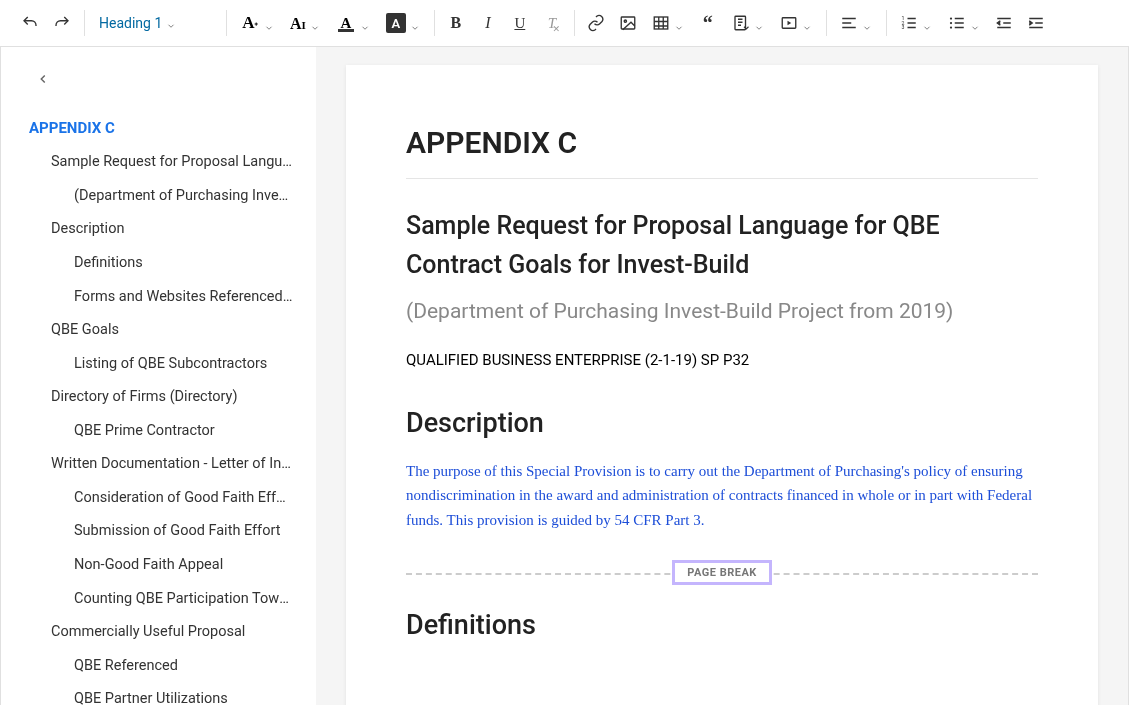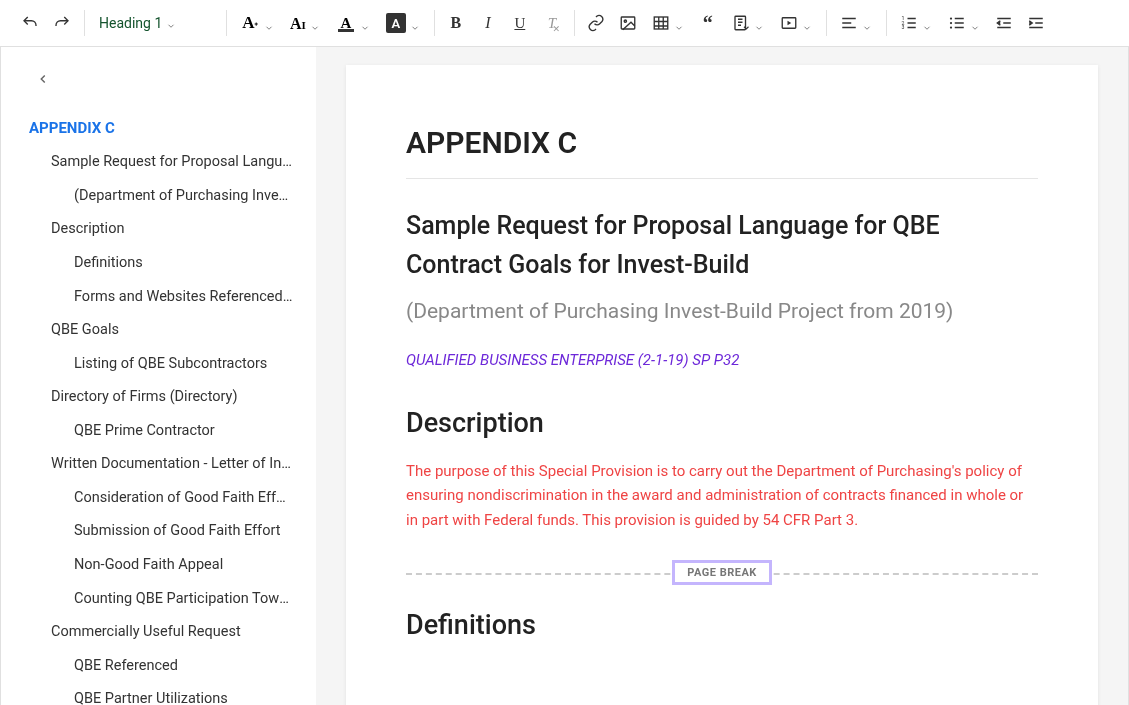"Heading 1" .heading-select { color: #14532d -> #0369a1 }
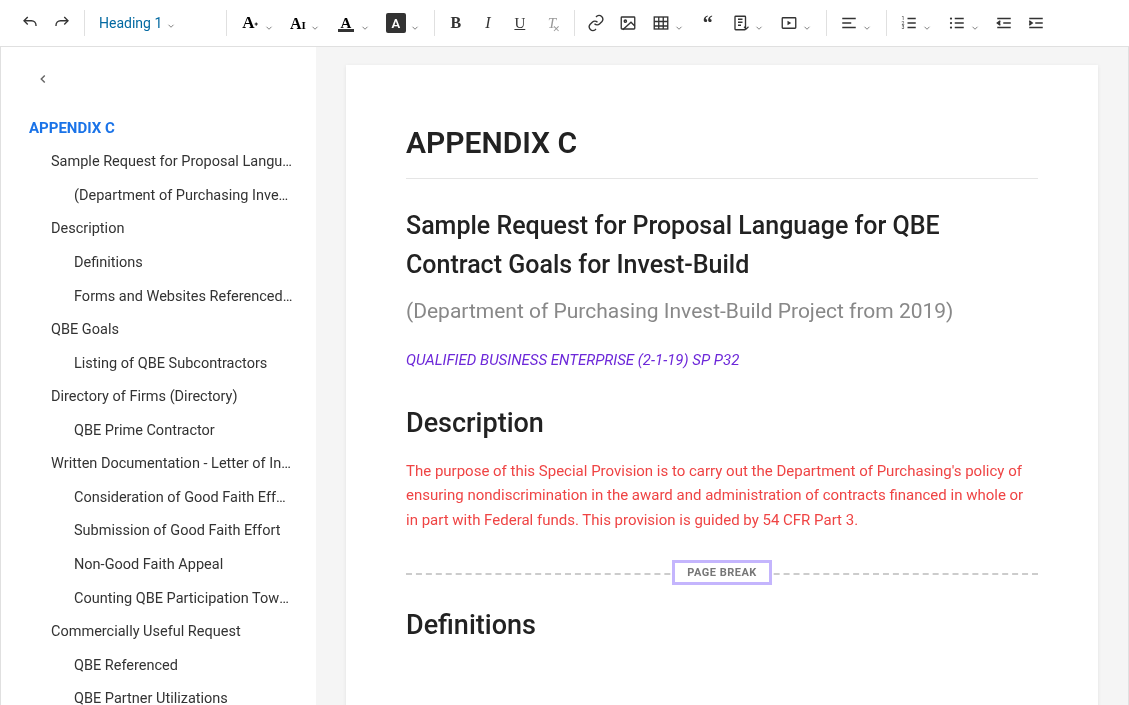"QUALIFIED BUSINESS ENTERPRISE (2-1-19)" .doc-meta { color: #6d28d9 -> #000000; font-style: italic -> none }
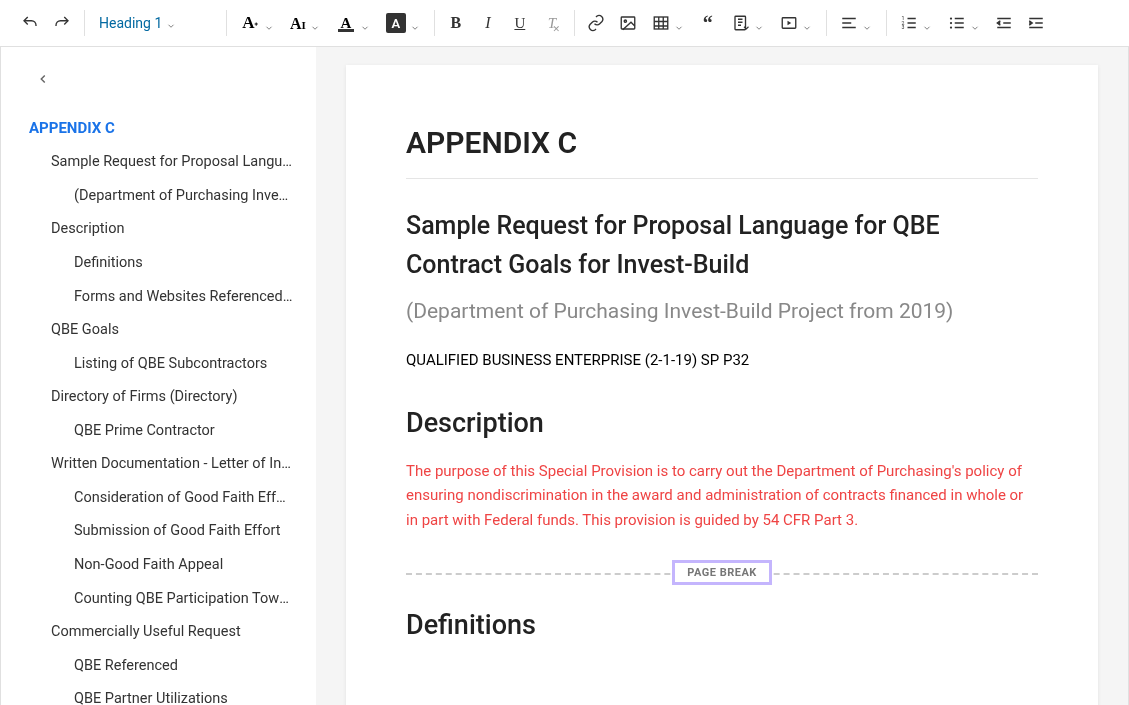"The purpose of this Special" .doc-p { color: #ef4444 -> #1d4ed8; font-family: none -> Liberation Serif, serif }
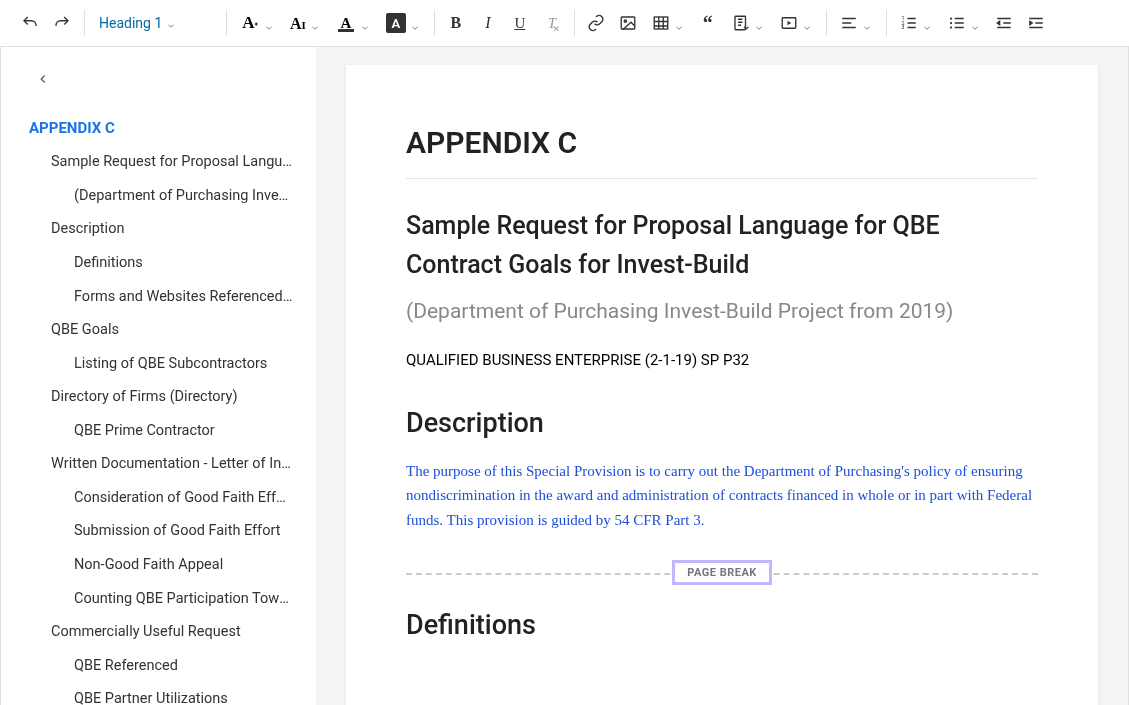"Commercially Useful Request" div.outline-item { text: Request -> Proposal }
